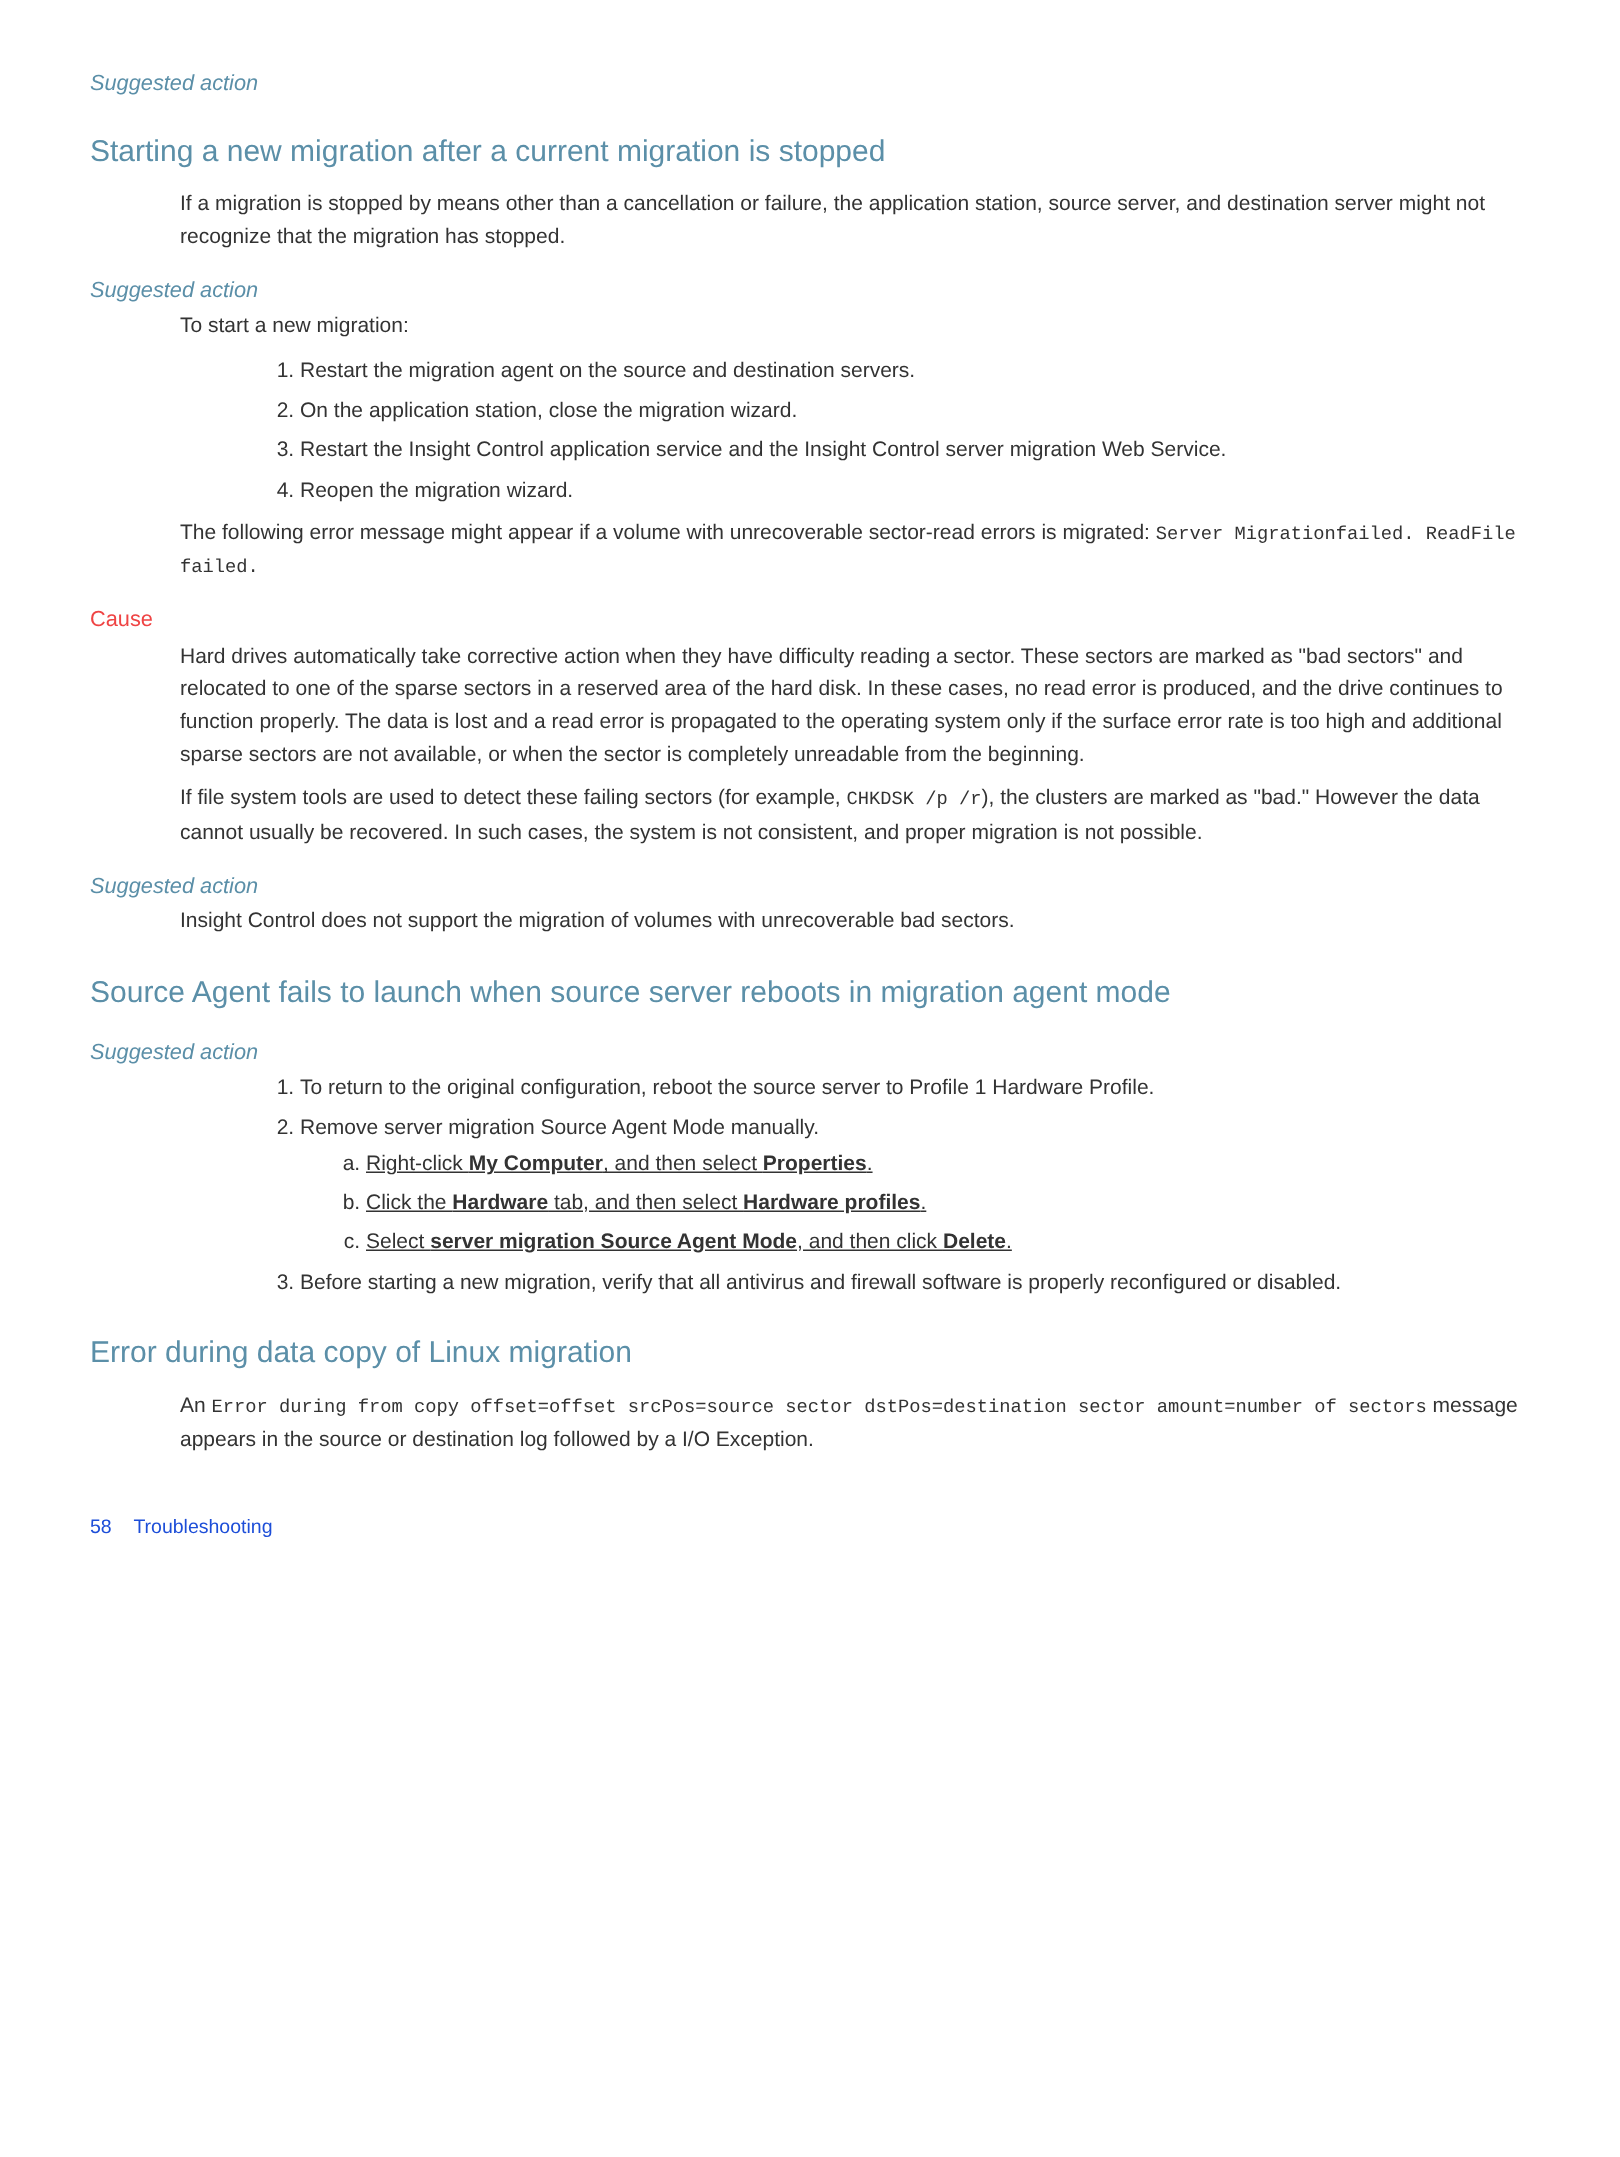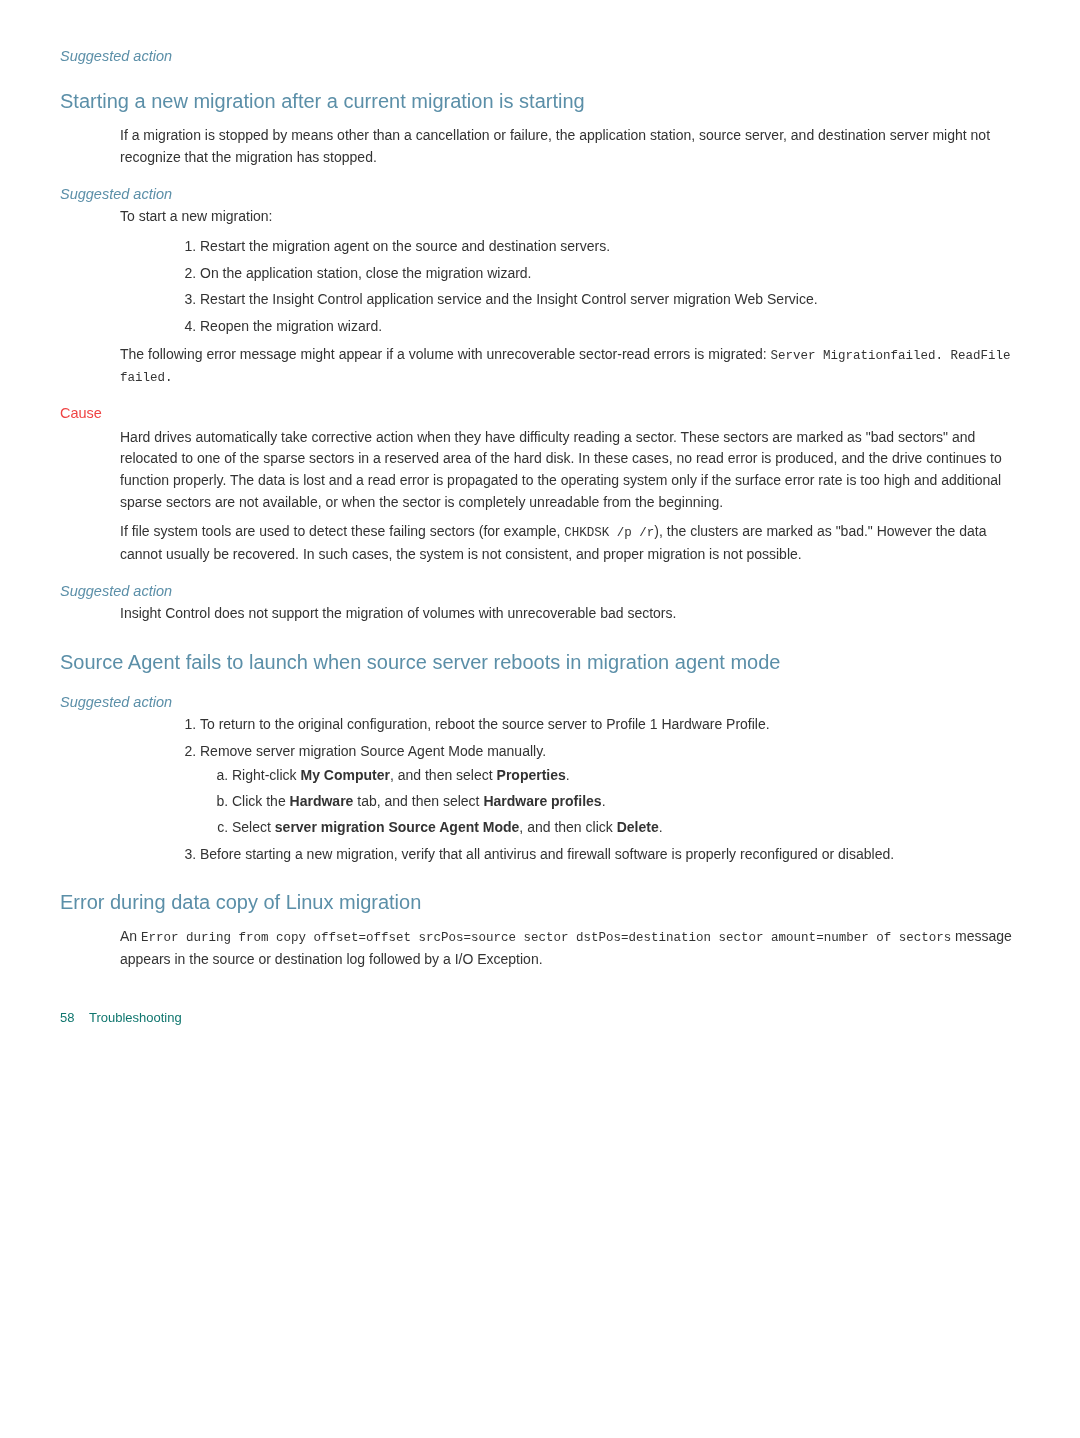"Starting a new migration after" div.section-heading-large { text: starting -> stopped }
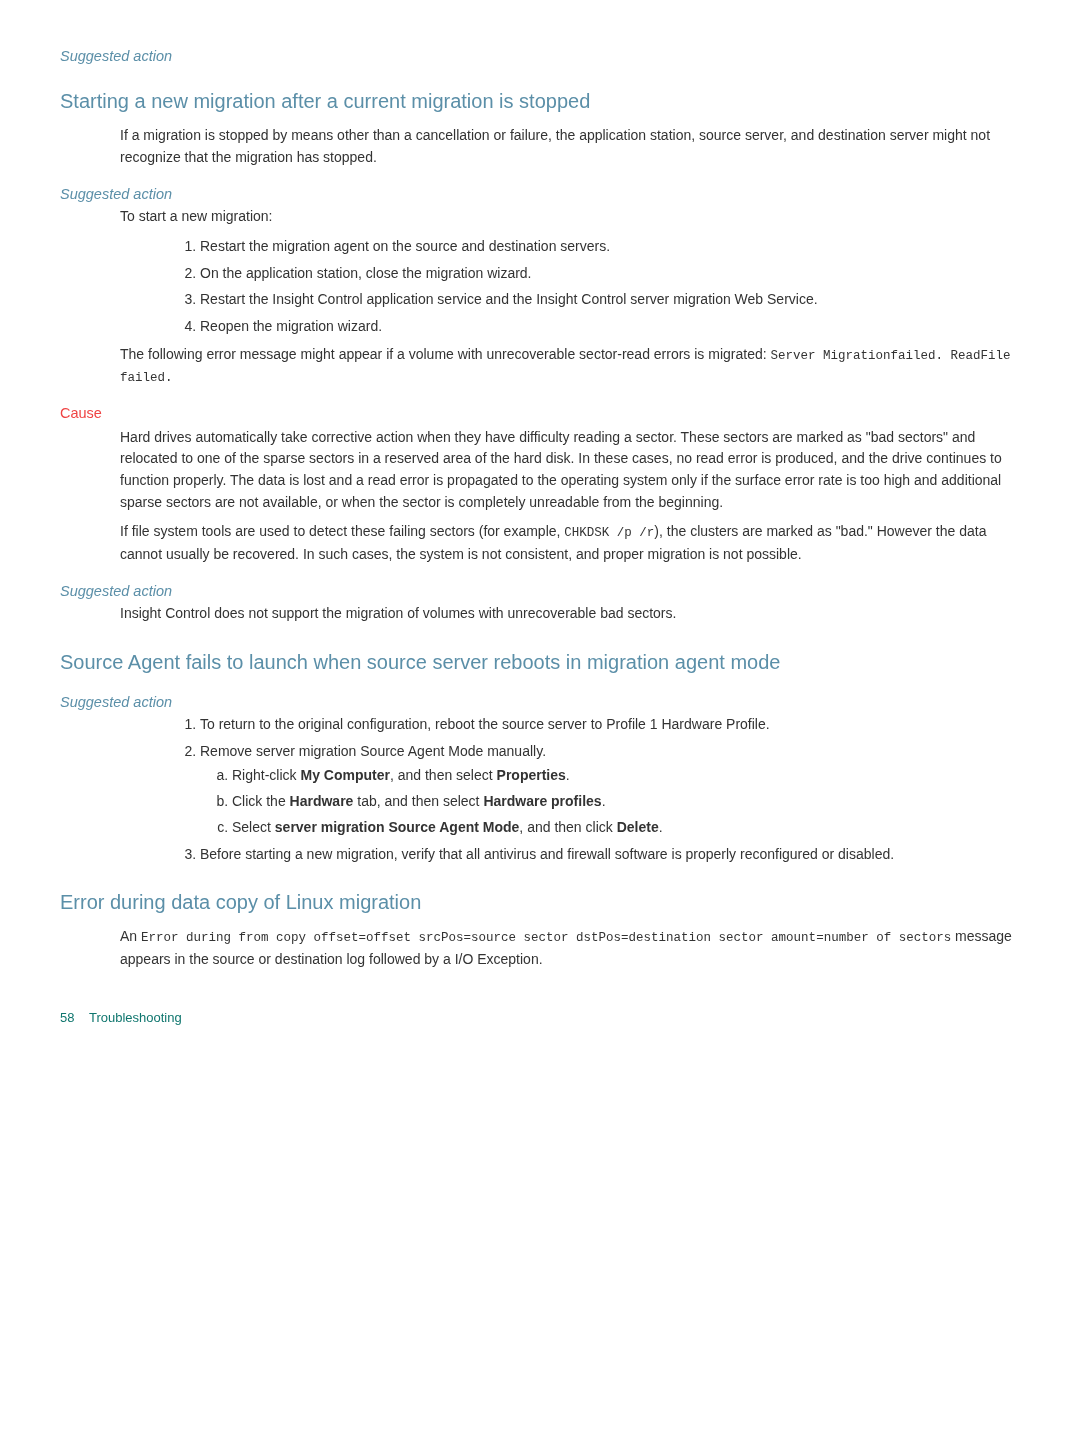"Right-click My Computer, and then" ol.alpha-list { margin-left: 32px -> 44px; text-decoration: none -> underline }
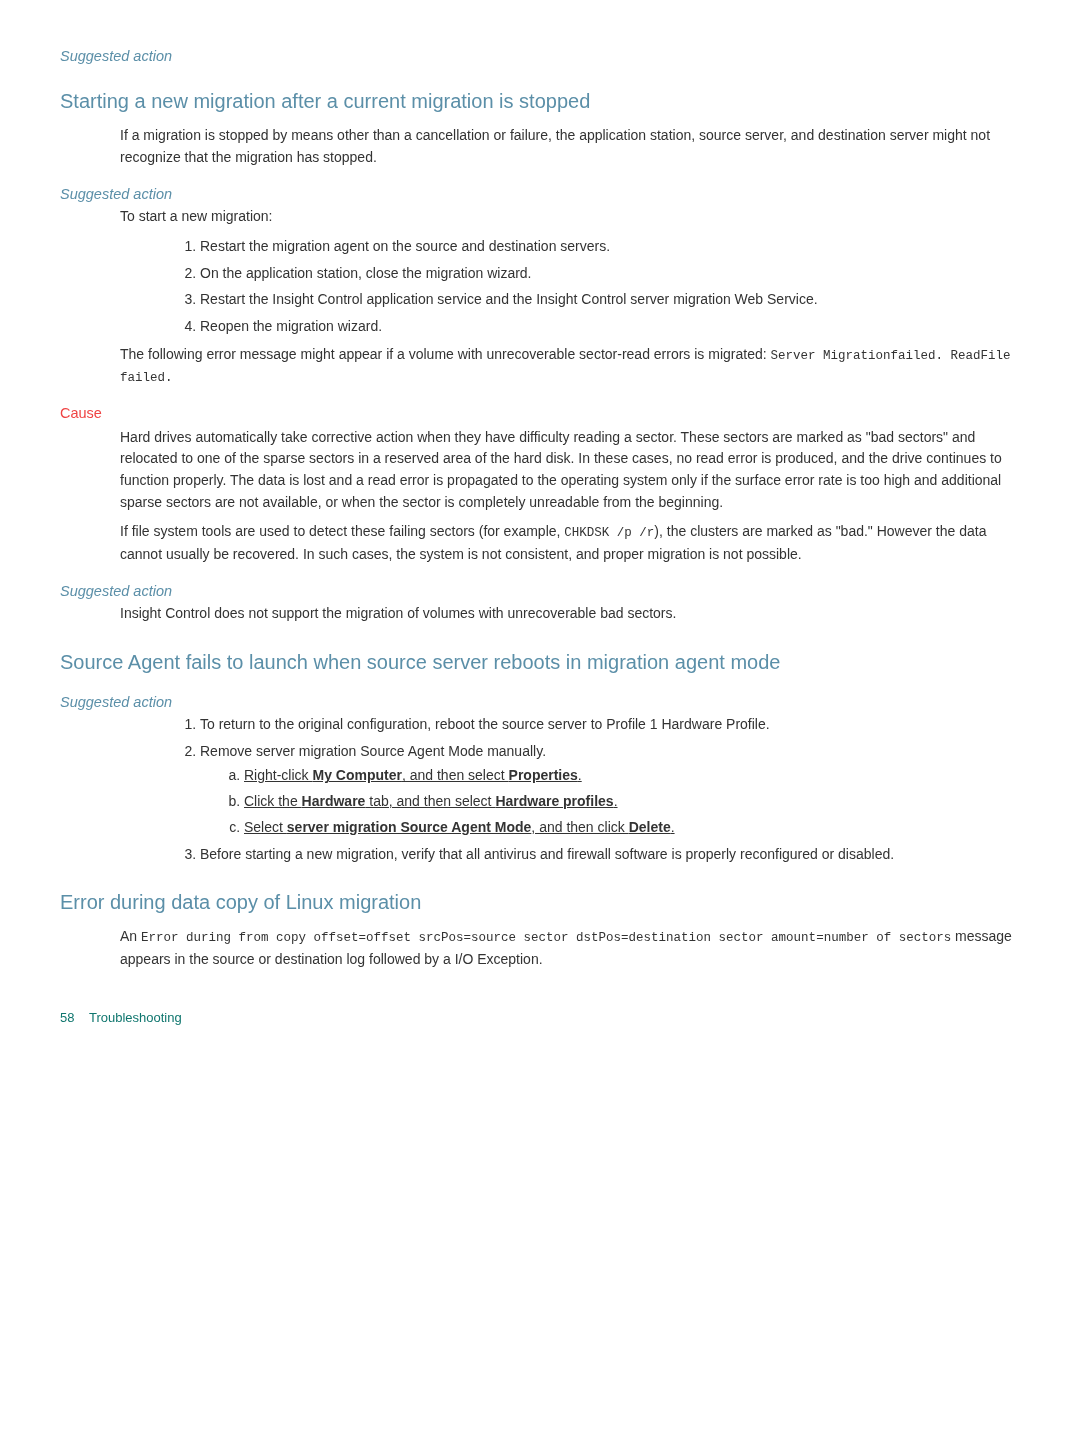"58 Troubleshooting" .footer { color: #0f766e -> #1d4ed8 }
